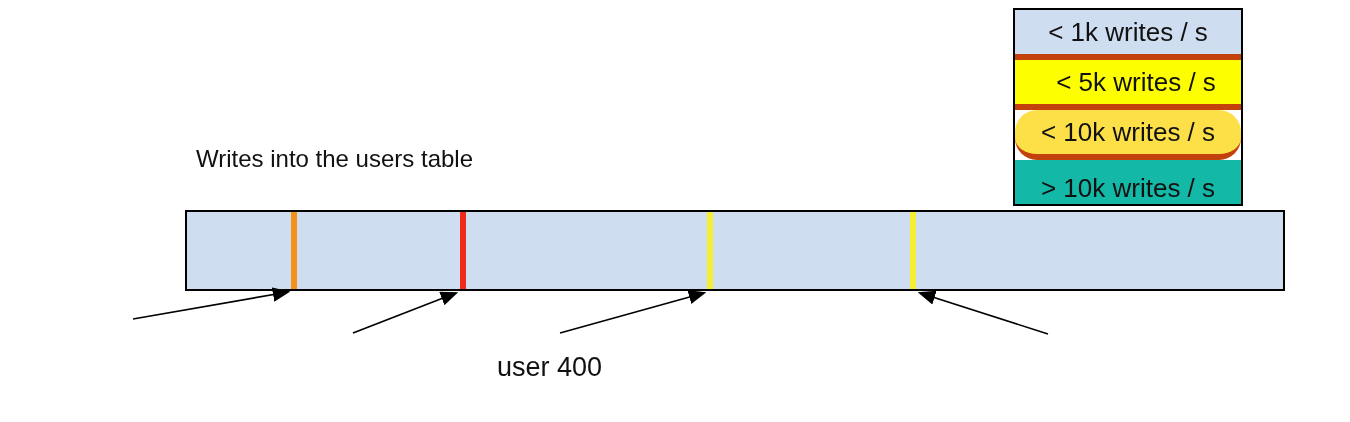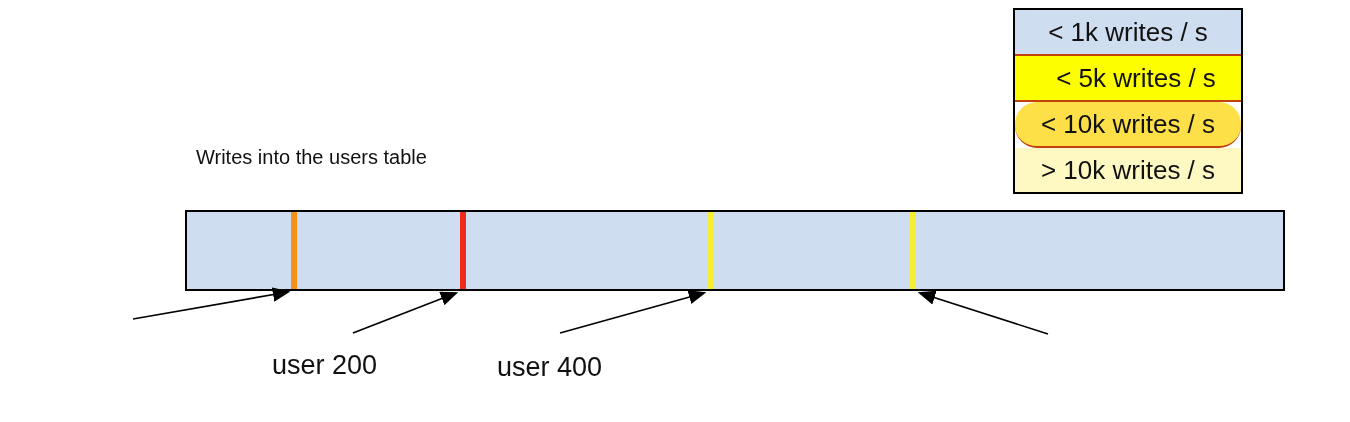"< 1k writes / s" .legend-row { border-bottom: 2px solid #c2410c -> 6px solid #c2410c }
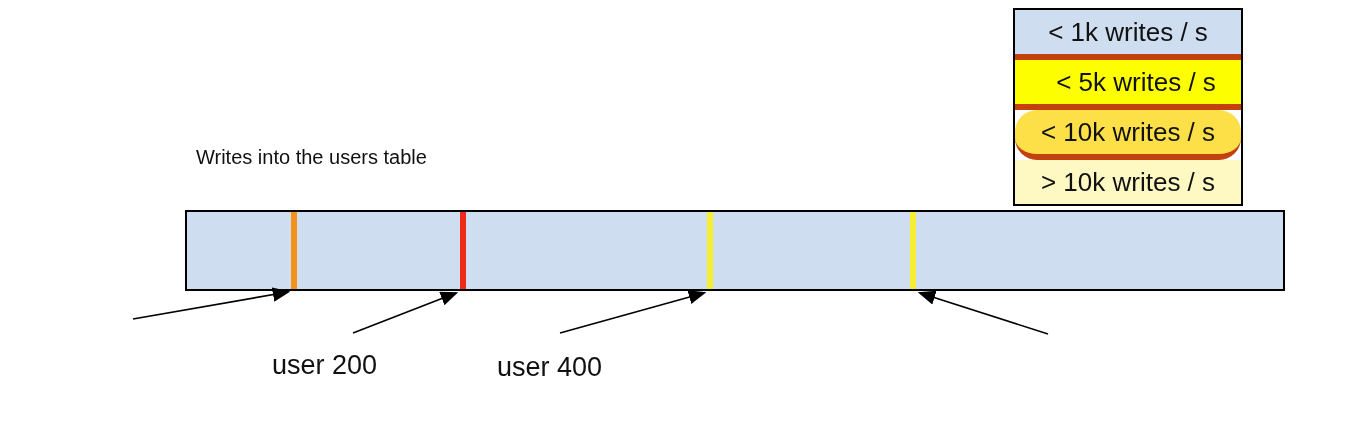"Writes into the users table" .title { font-size: 20px -> 24px }
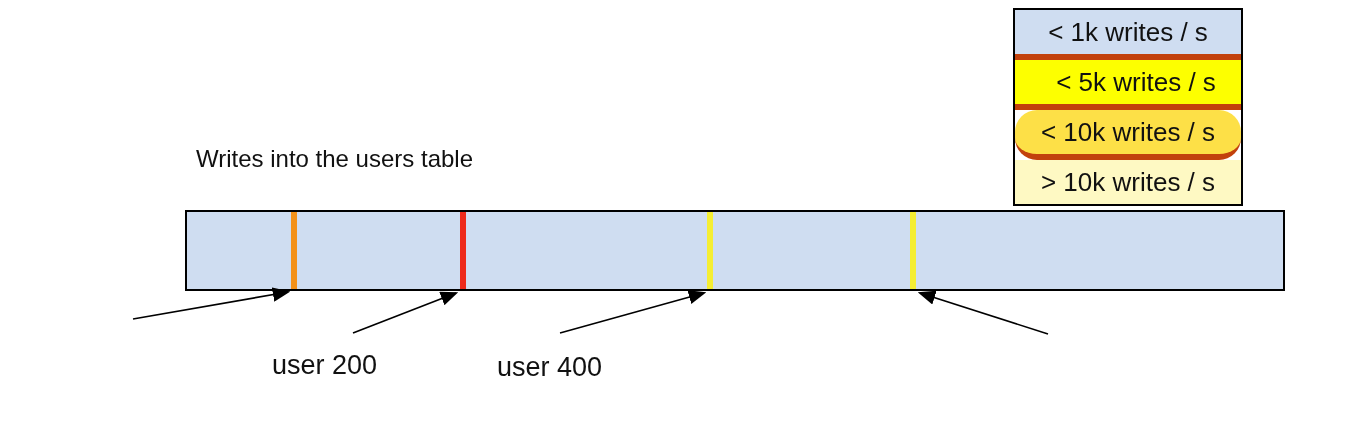"> 10k writes / s" div.legend-row { align-items: none -> flex-end; background: #fef9c3 -> #14b8a6 }
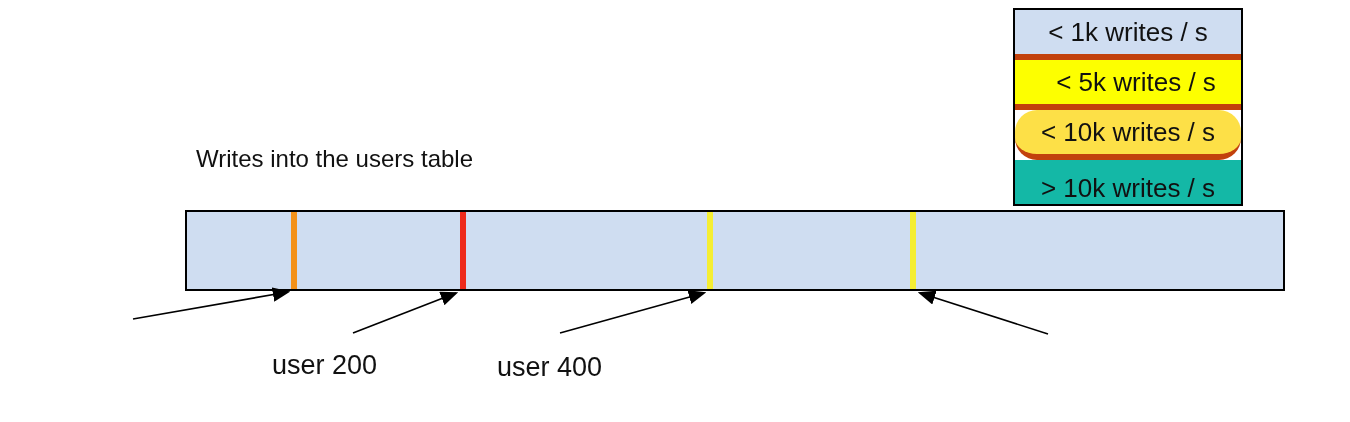"user 200" div.user-label { html: <div>user 200</div> -> none }
